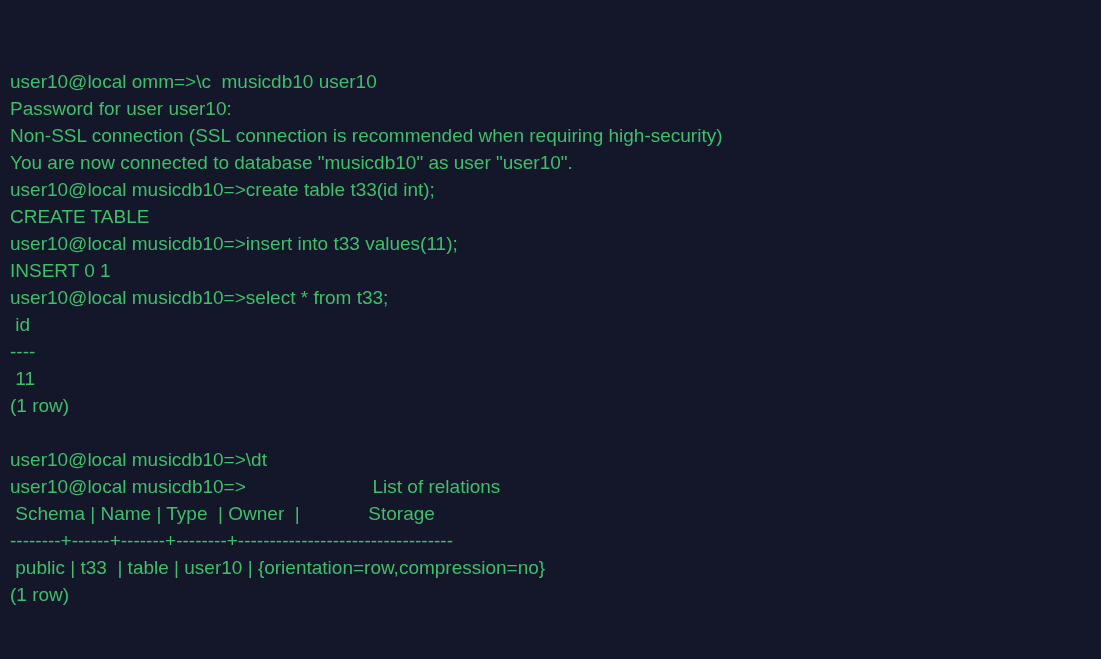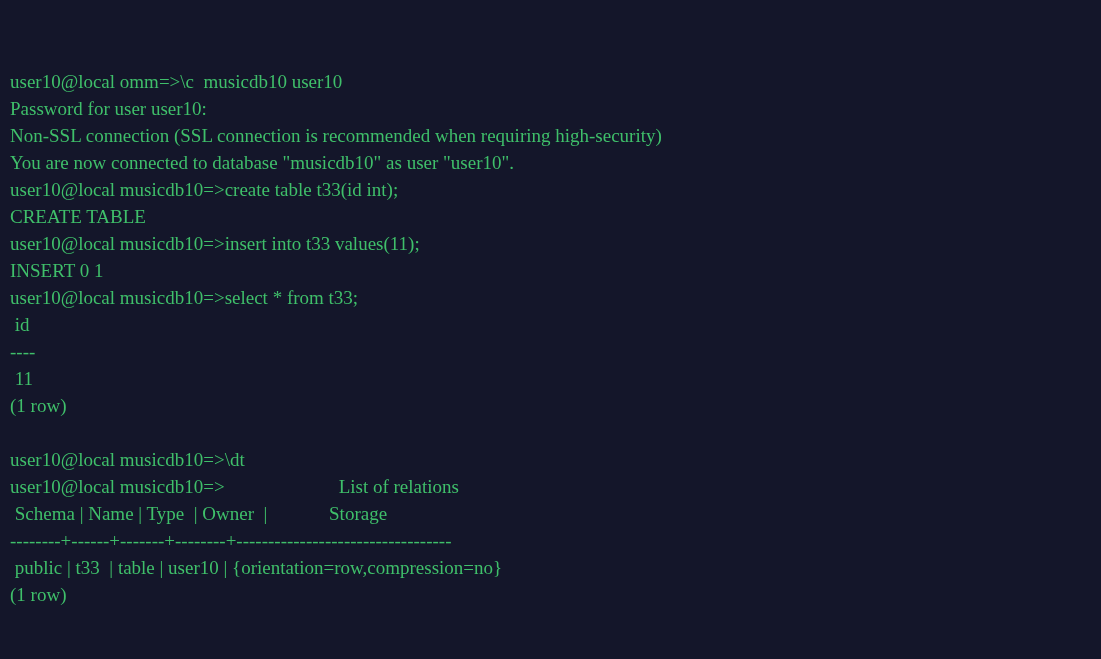"user10@local omm=>\c musicdb10 user10" .line { font-family: Liberation Serif, serif -> Liberation Sans, sans-serif }
